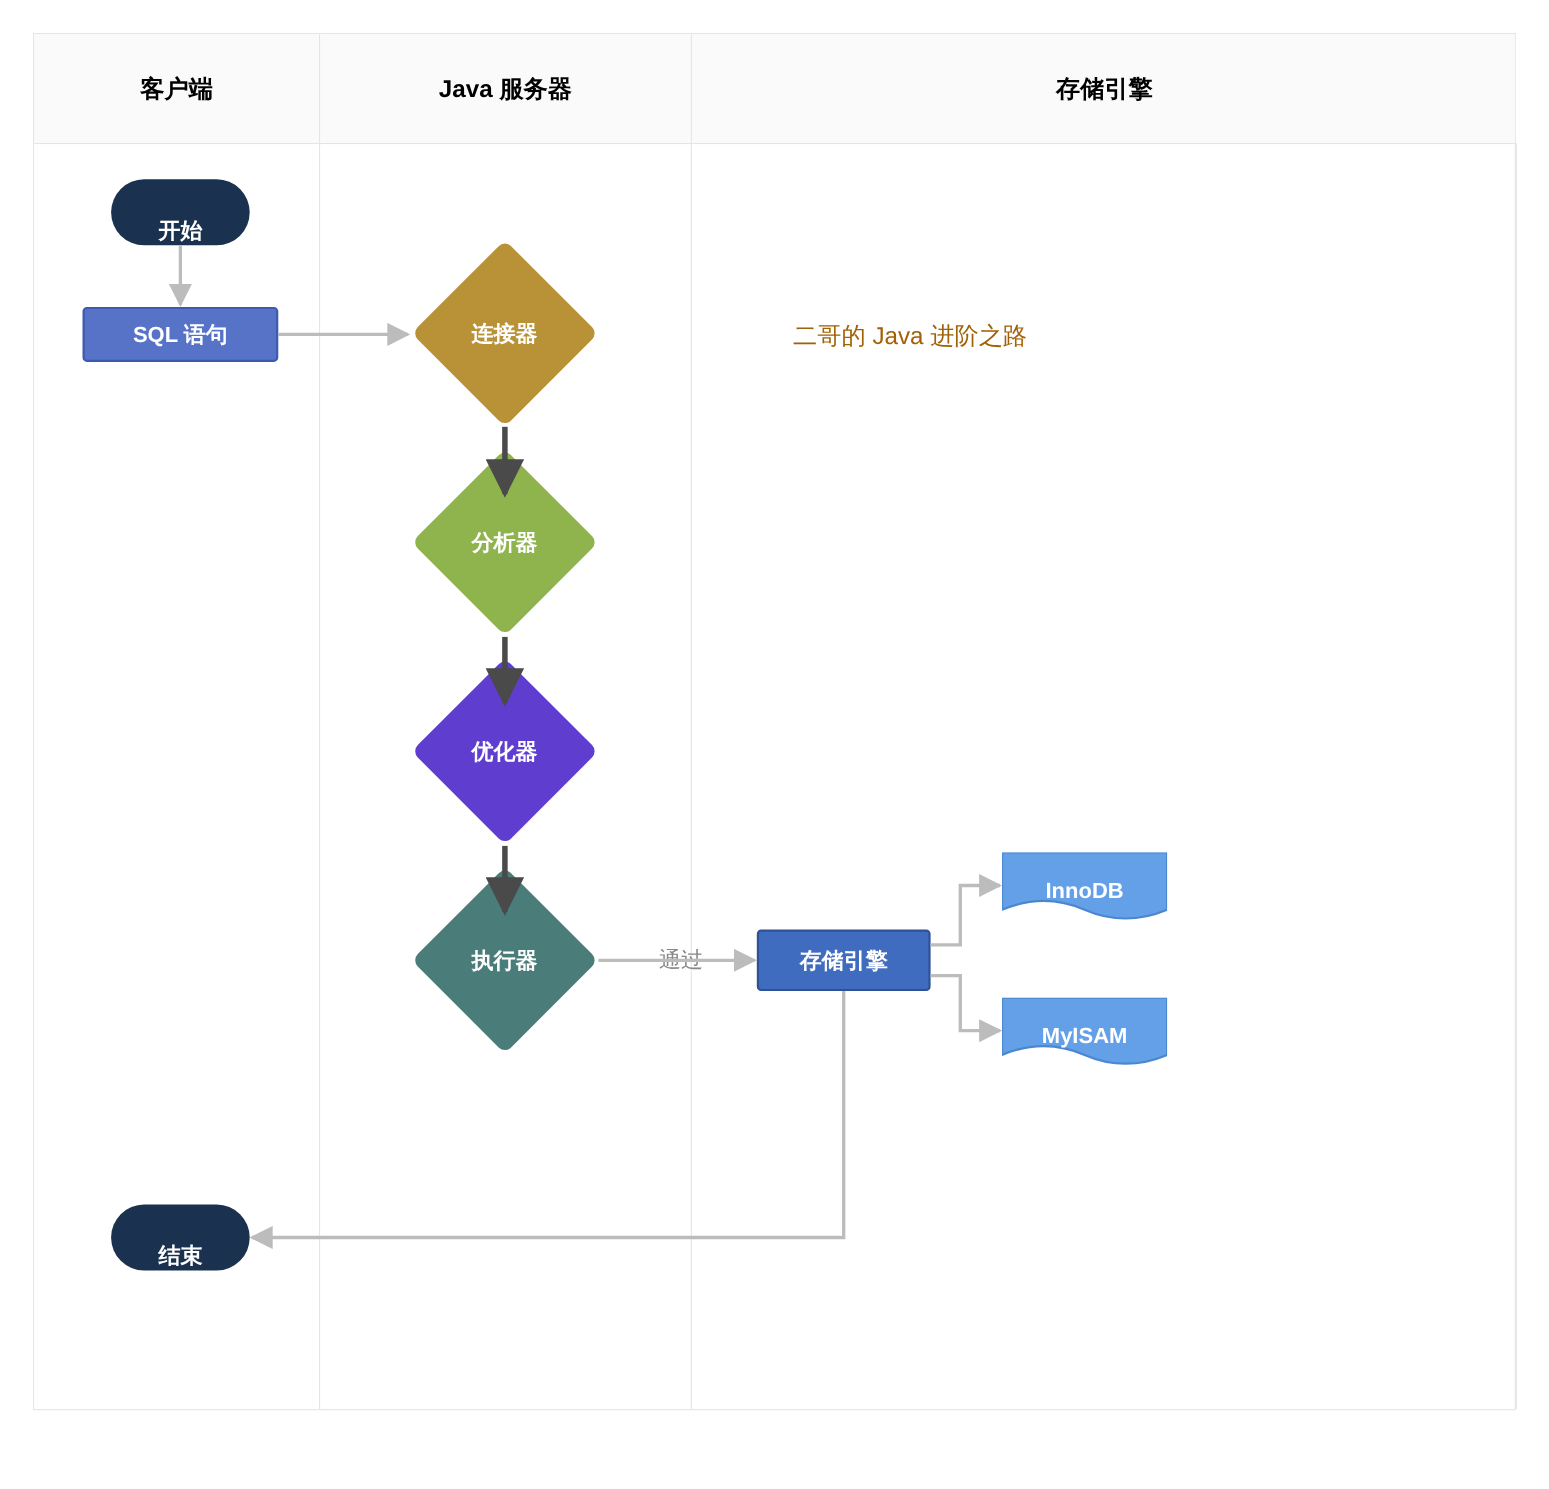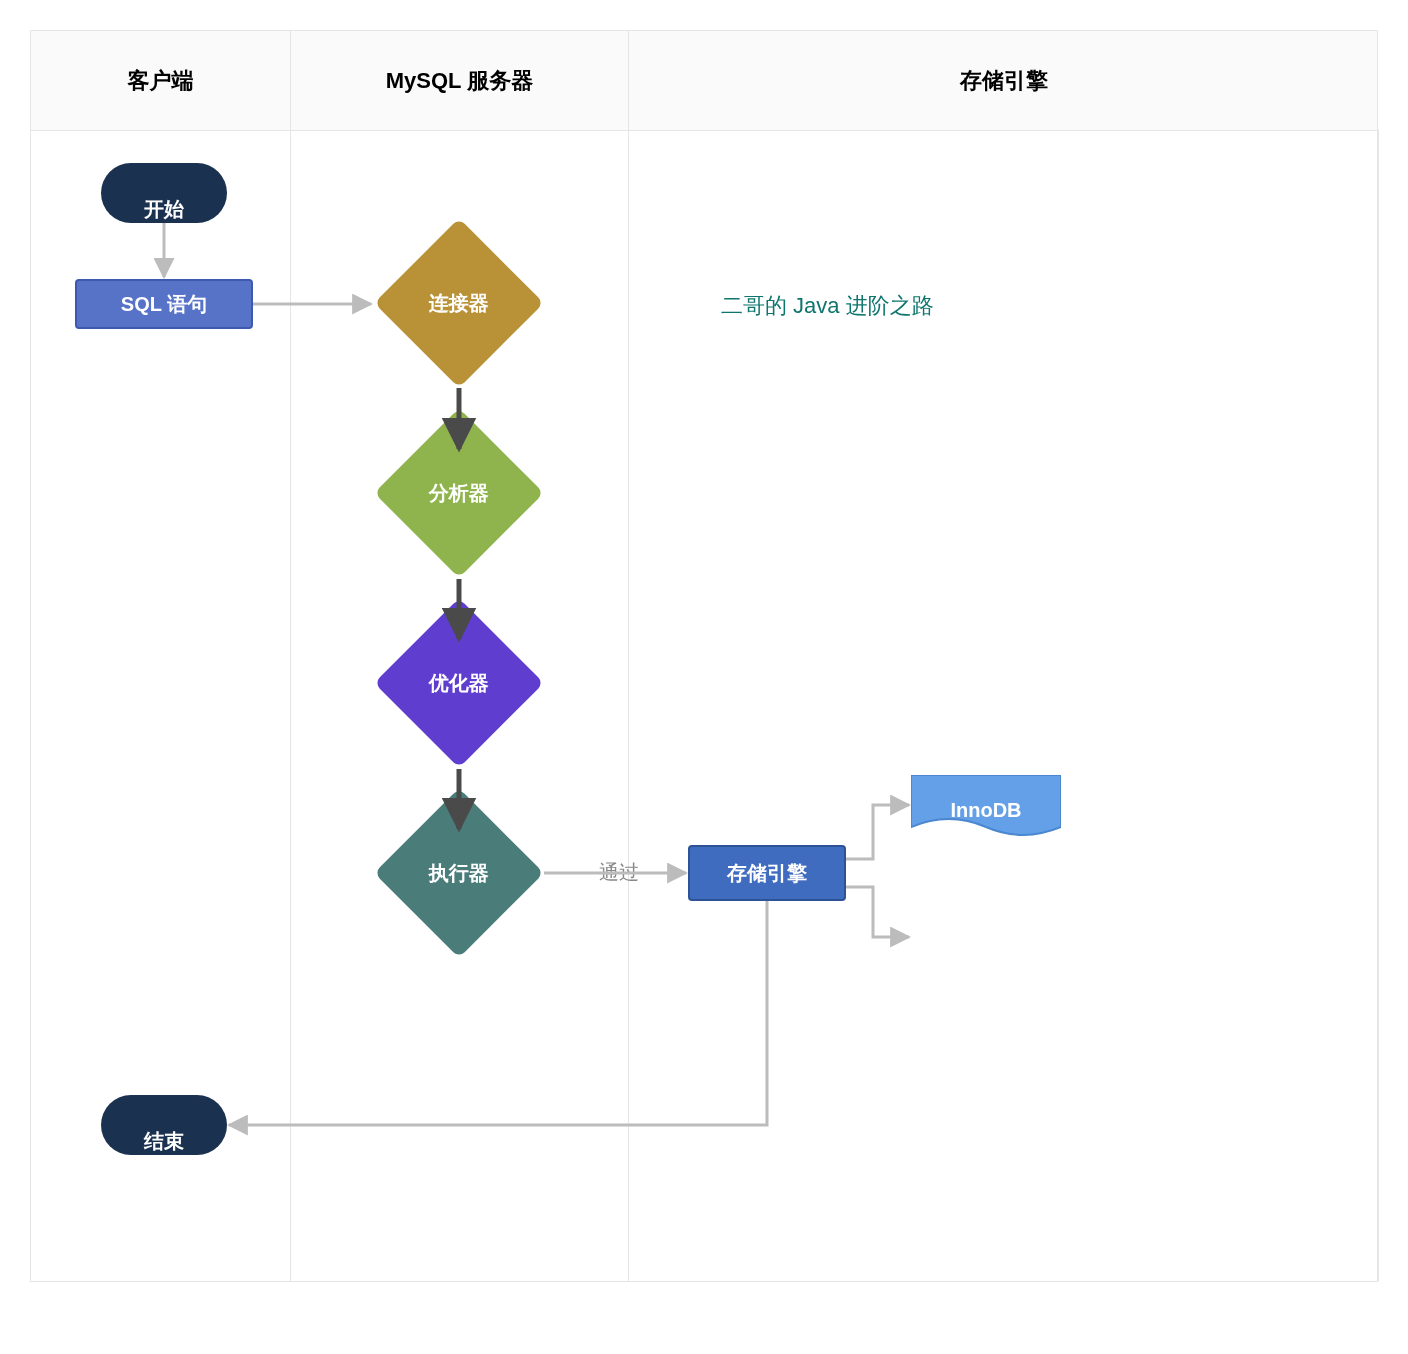"MySQL 服务器" div { text: MySQL -> Java }
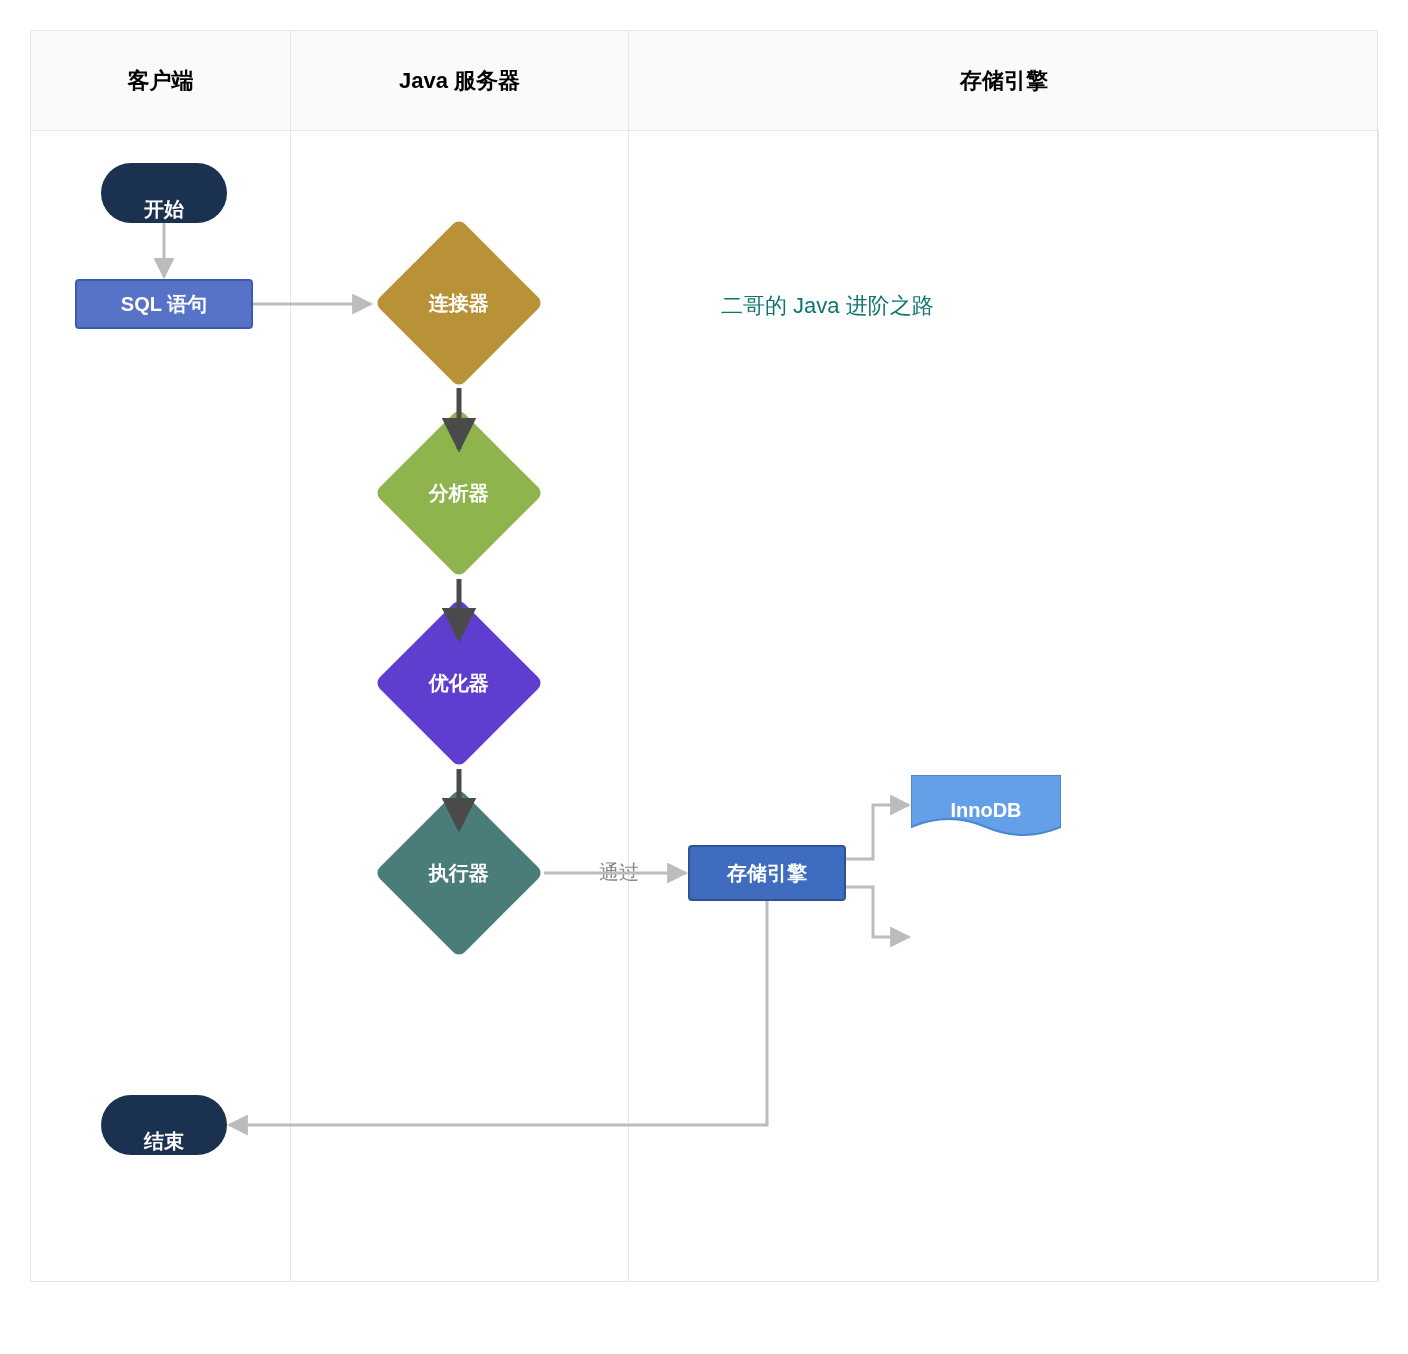"二哥的 Java 进阶之路" .note { color: #0f766e -> #a16207 }
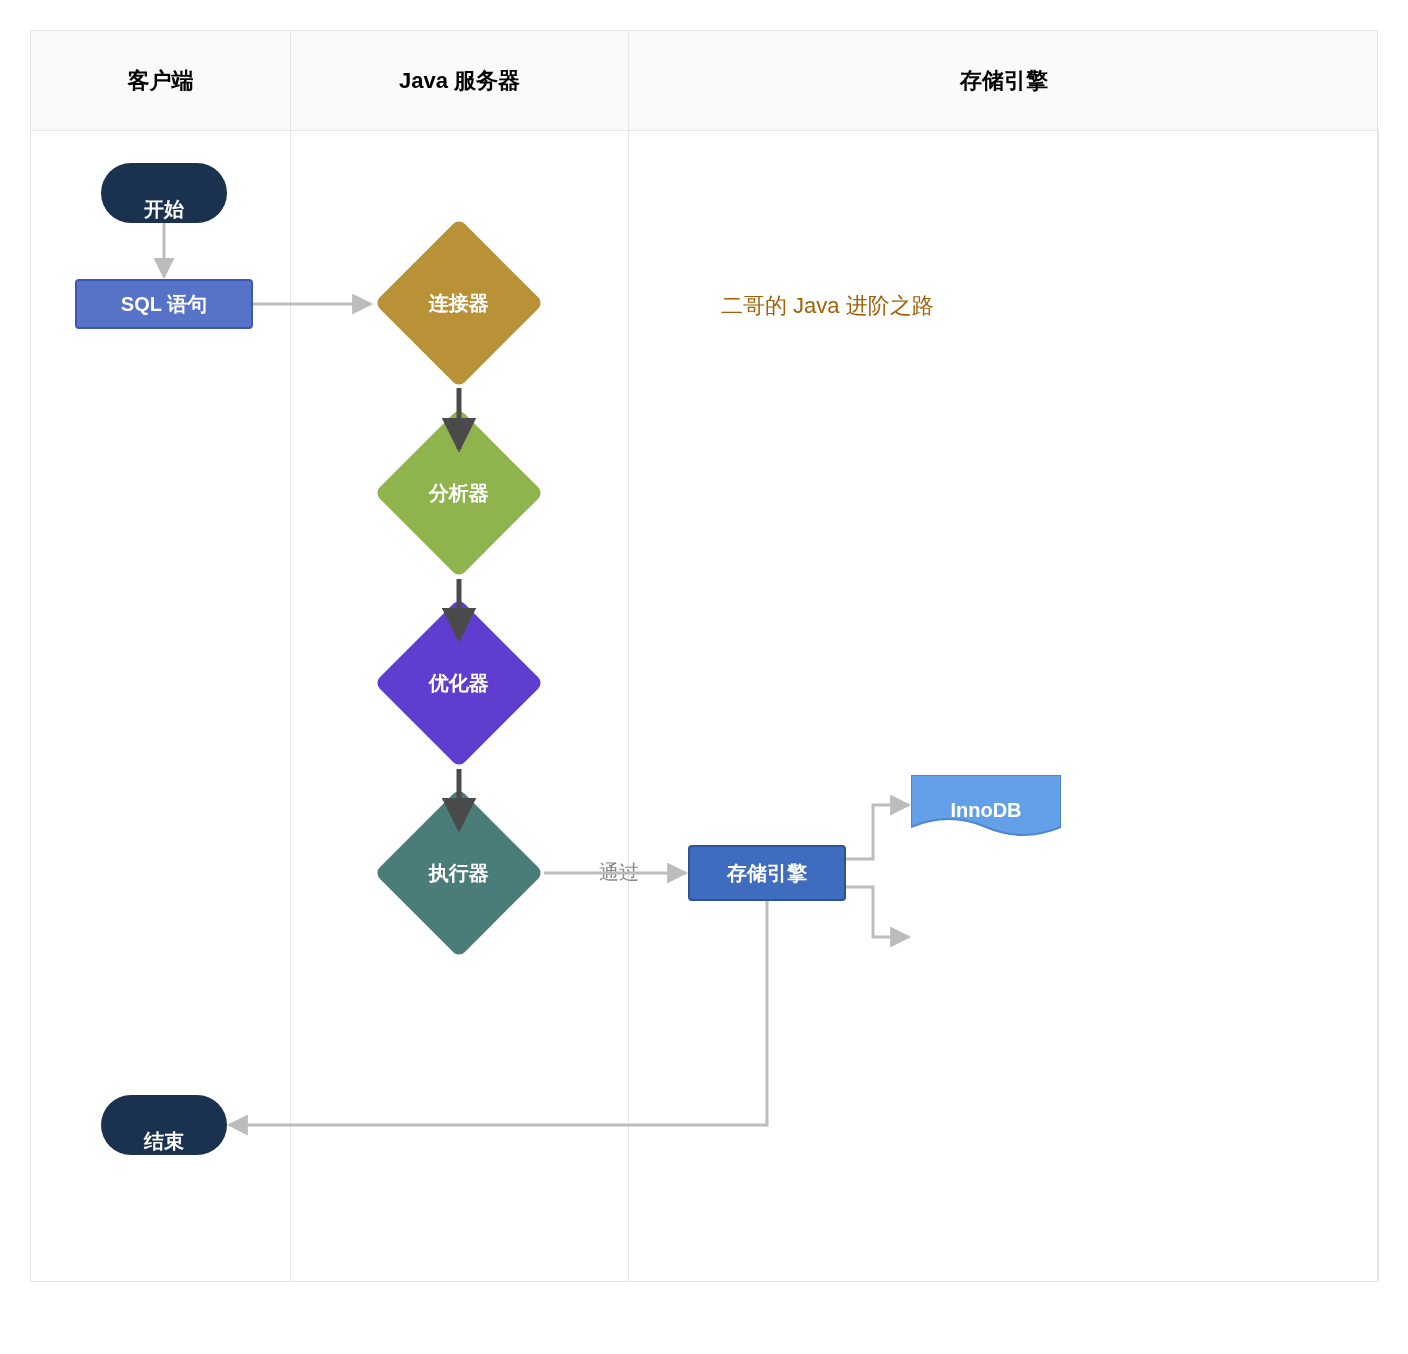"MyISAM" div.flag { html: none -> <div> <svg> <path></path> </svg> <div>MyISAM</div> </div> }
